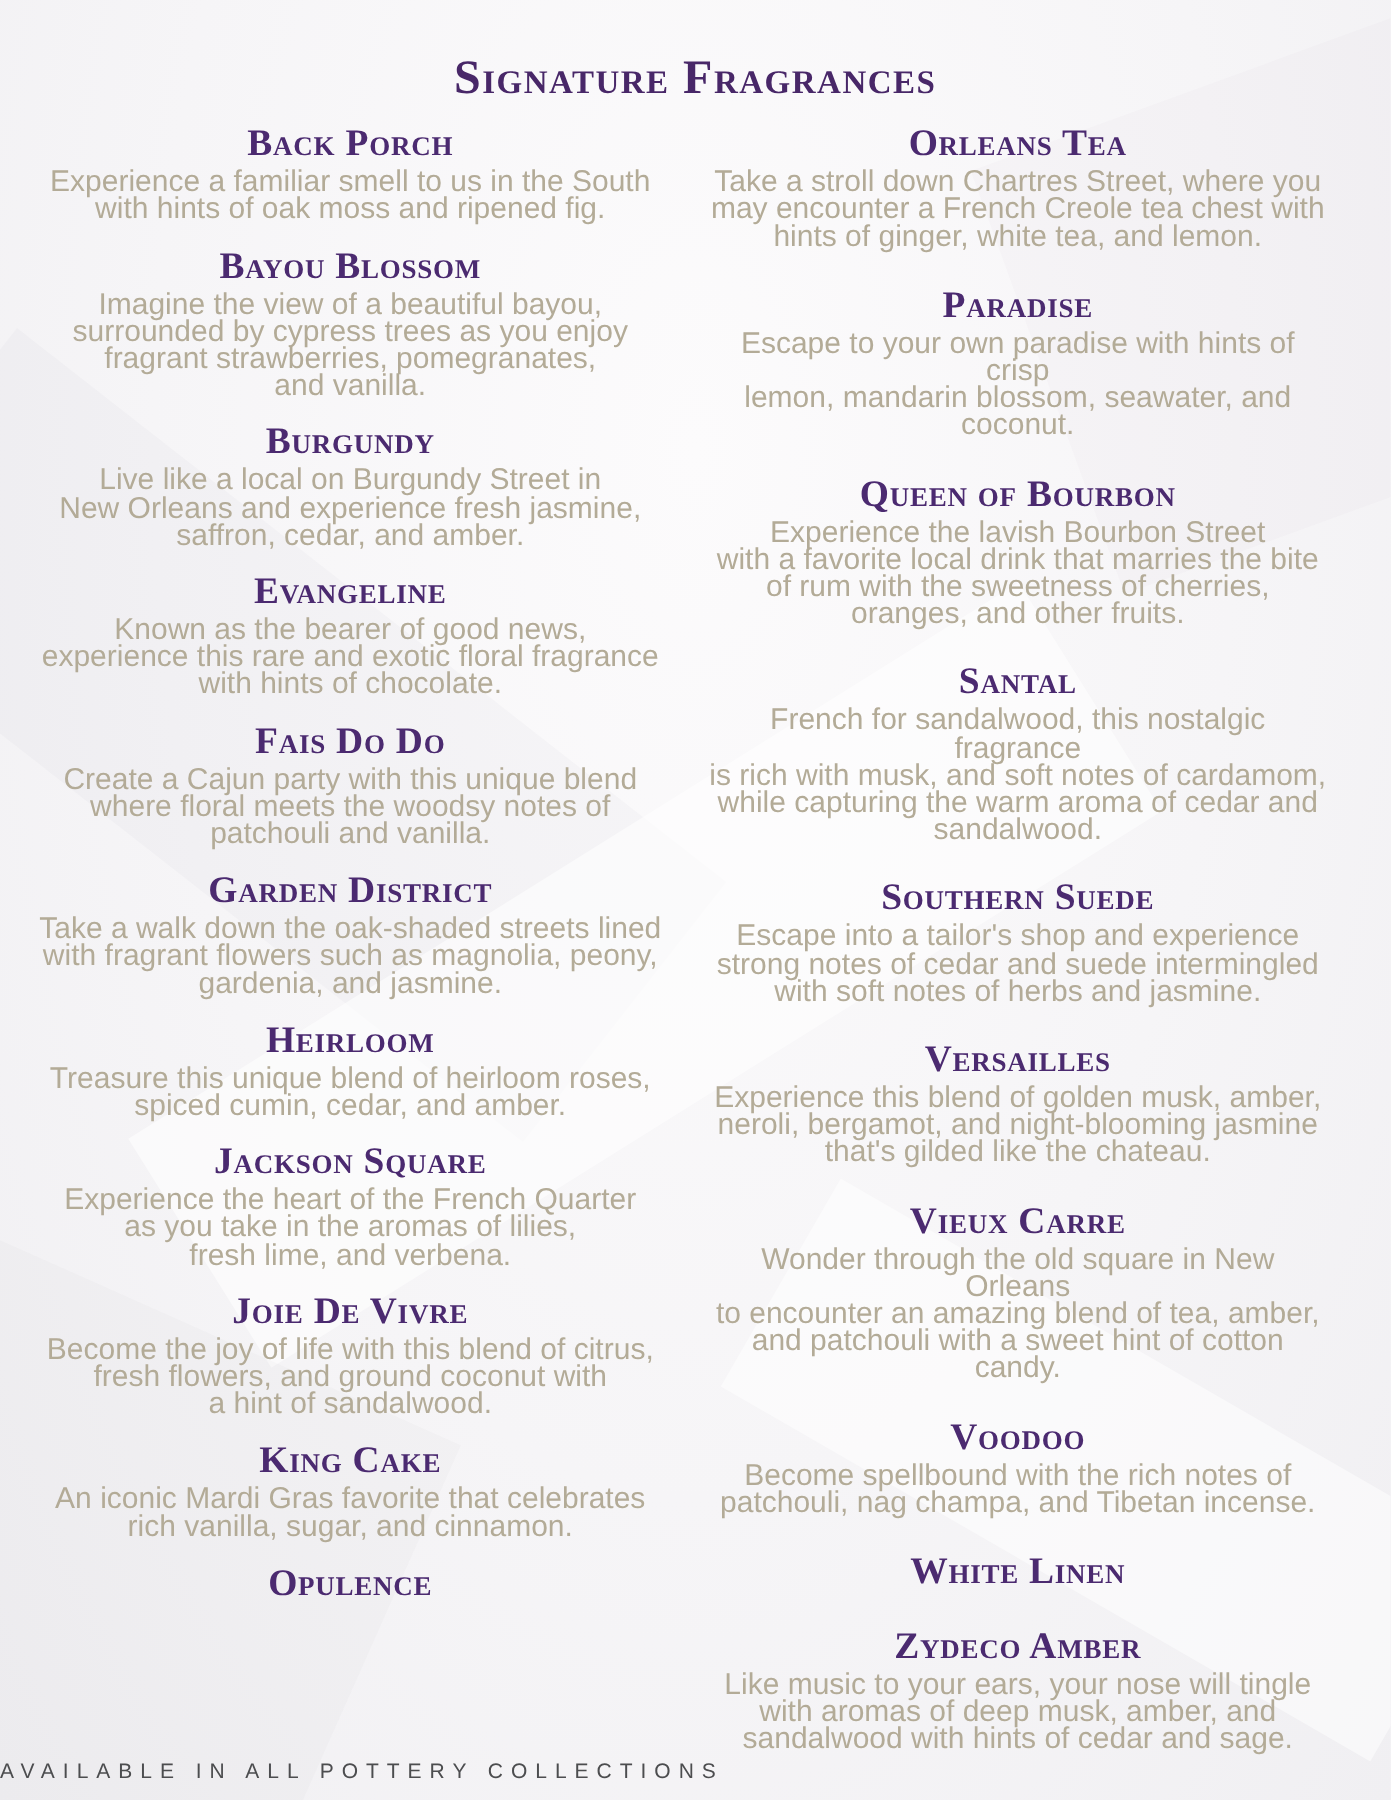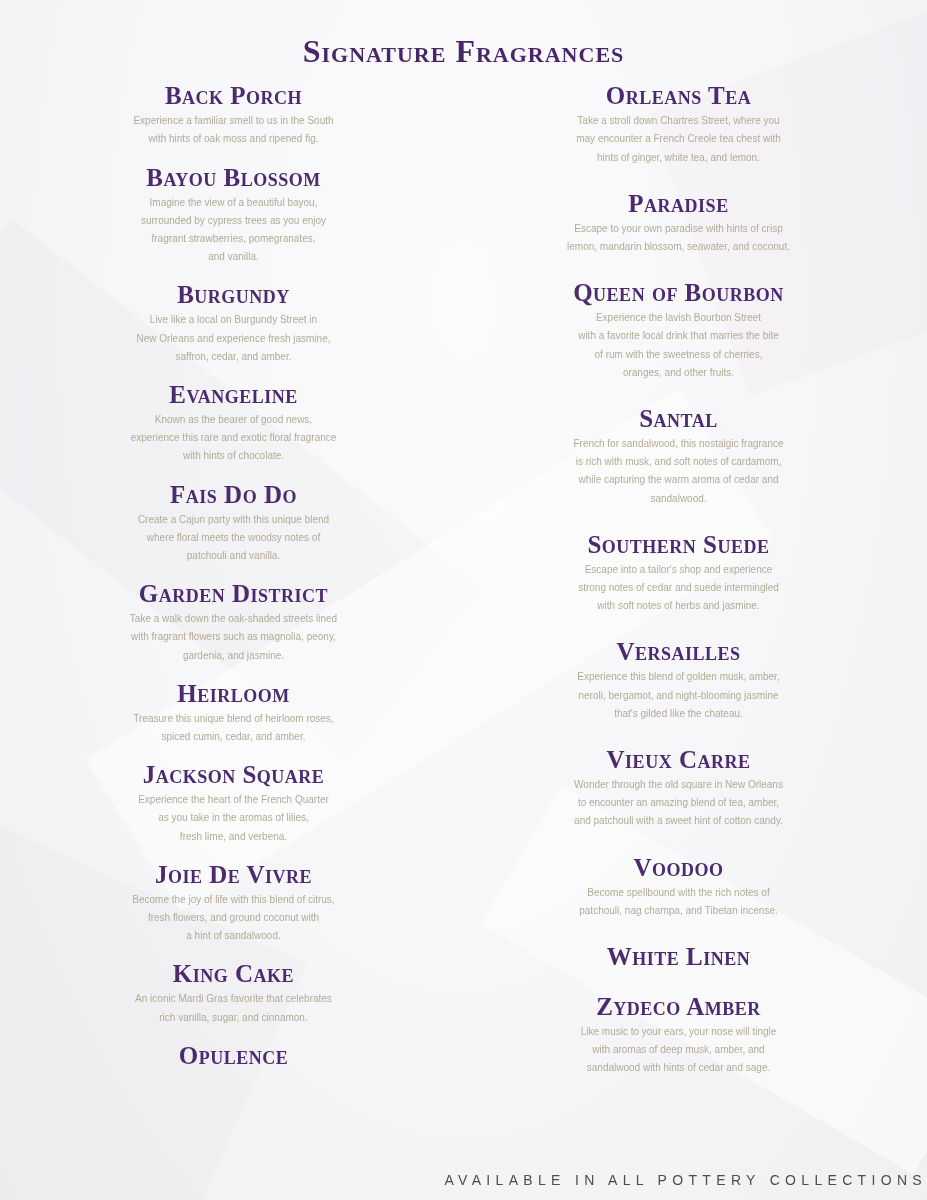"Experience a familiar smell to" .item p { font-size: 10px -> 20px }
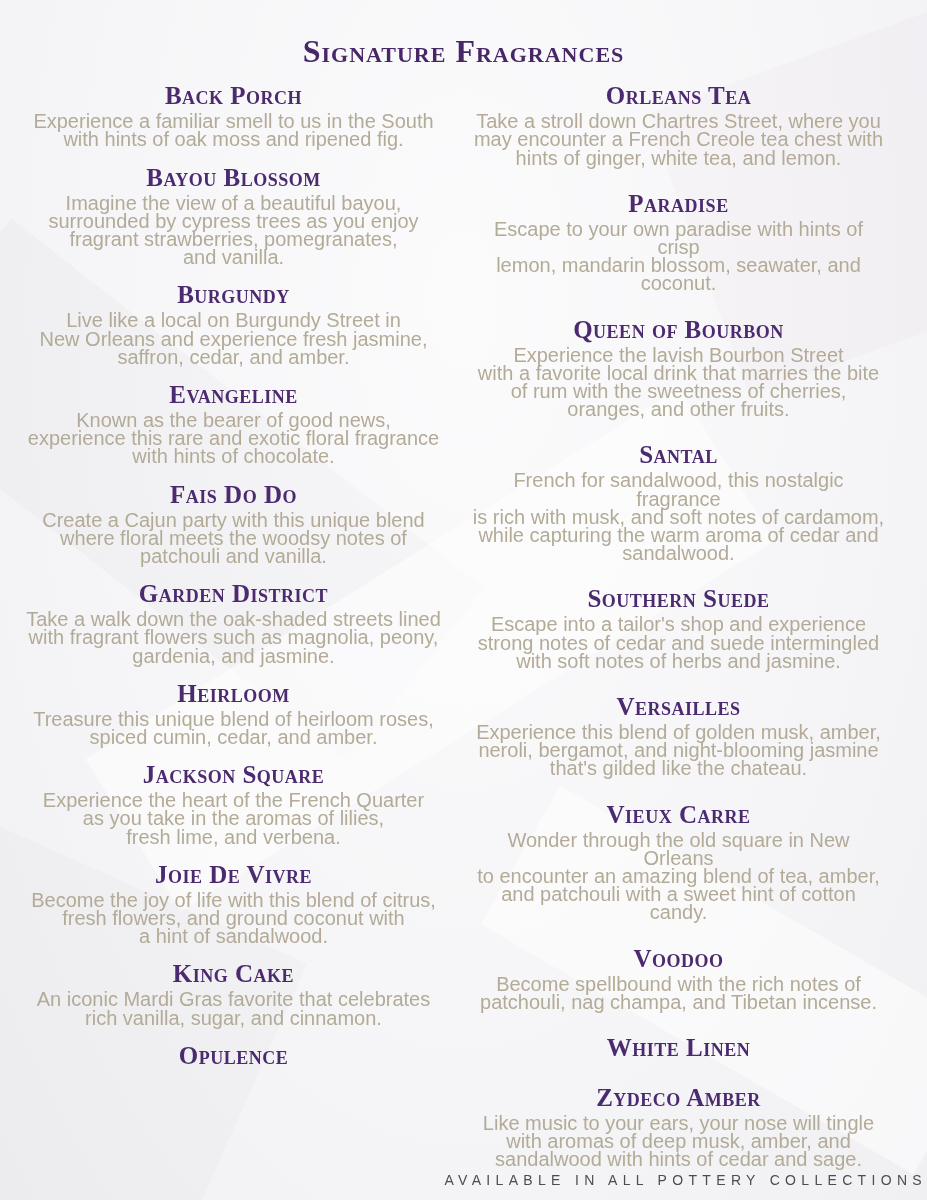"AVAILABLE IN ALL POTTERY COLLECTIONS" .footer { text-align: right -> left }
